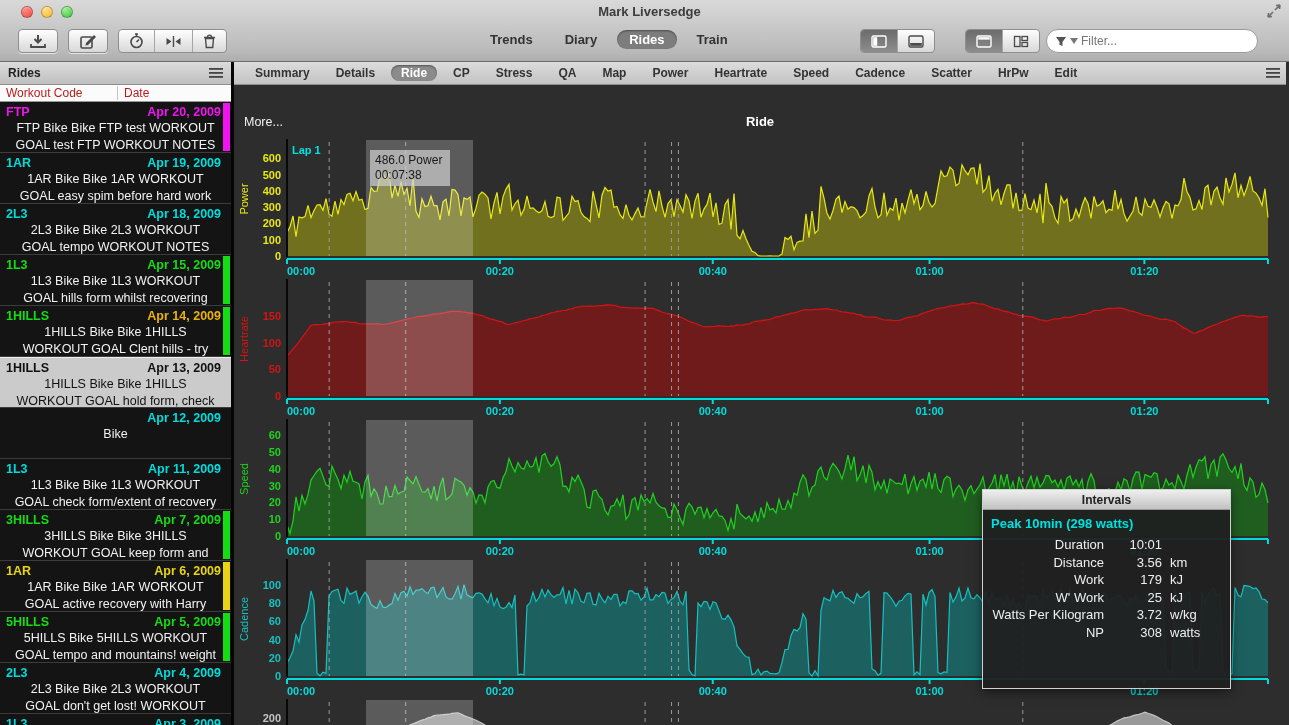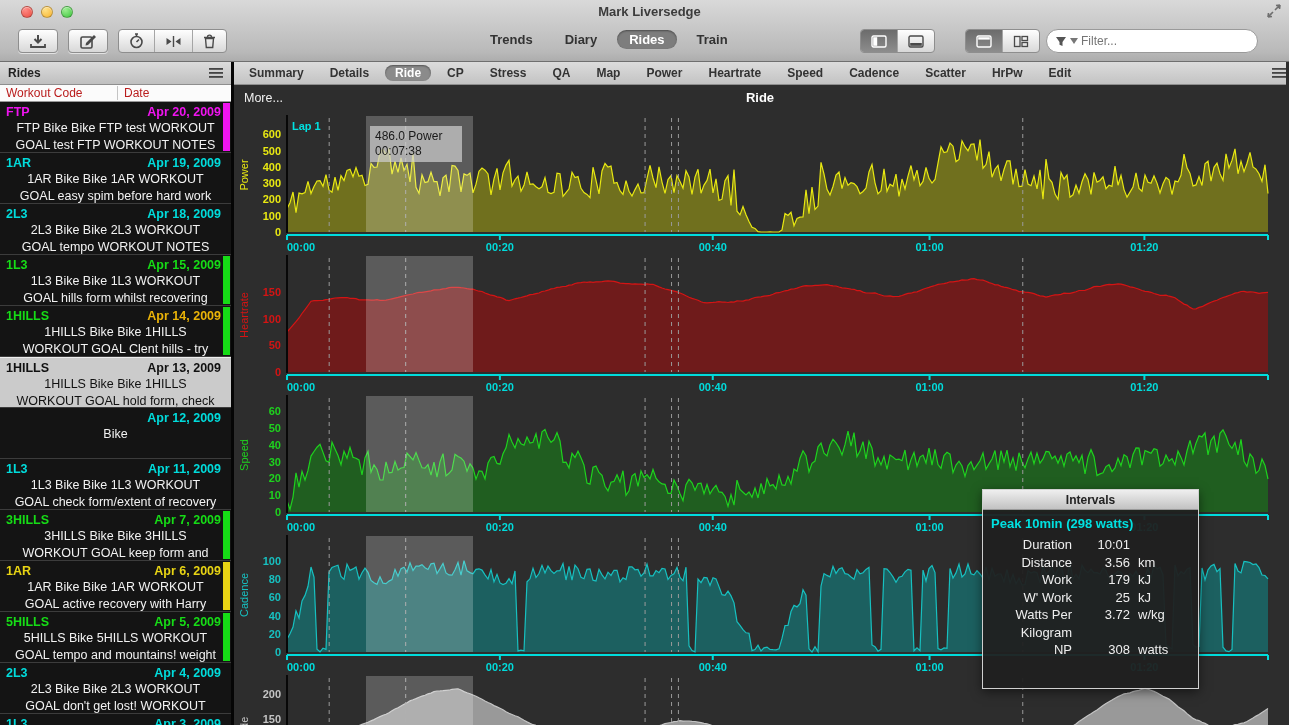"Summary" #chart-tabbar { padding: 0 0 -> 0 6px }
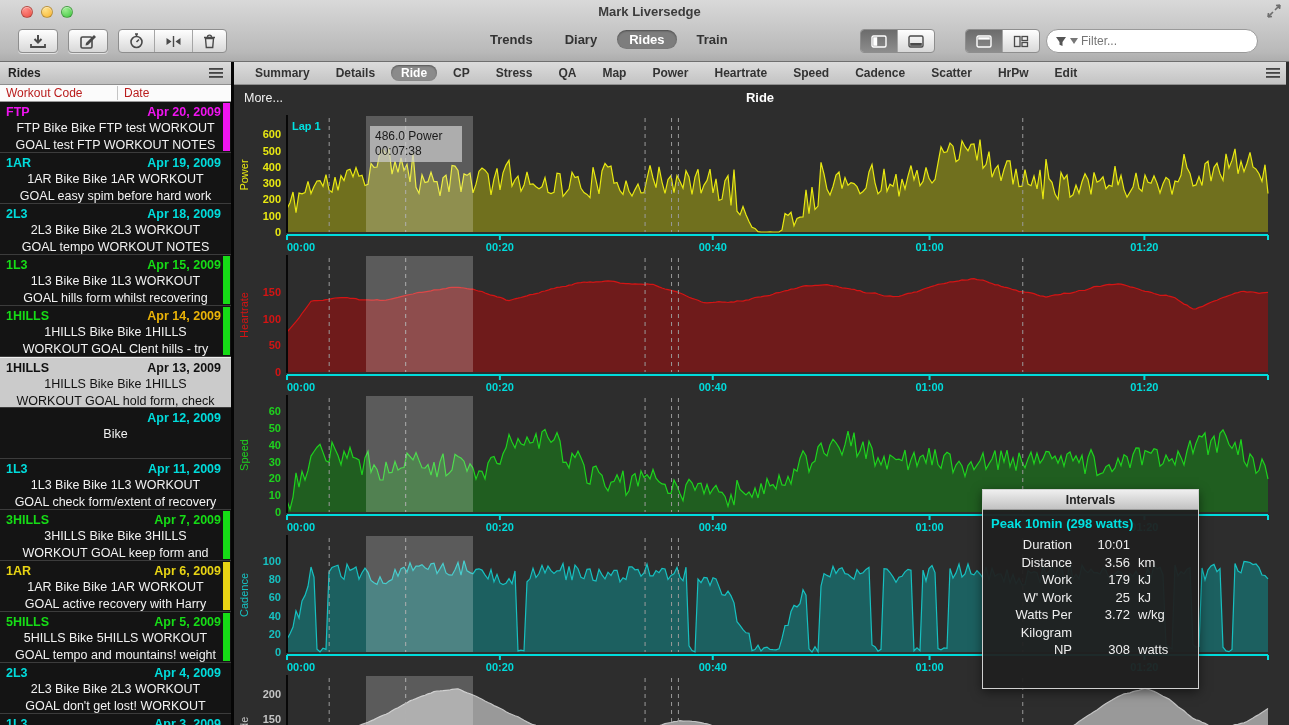"More..." #more-bar { margin-top: none -> 24px }
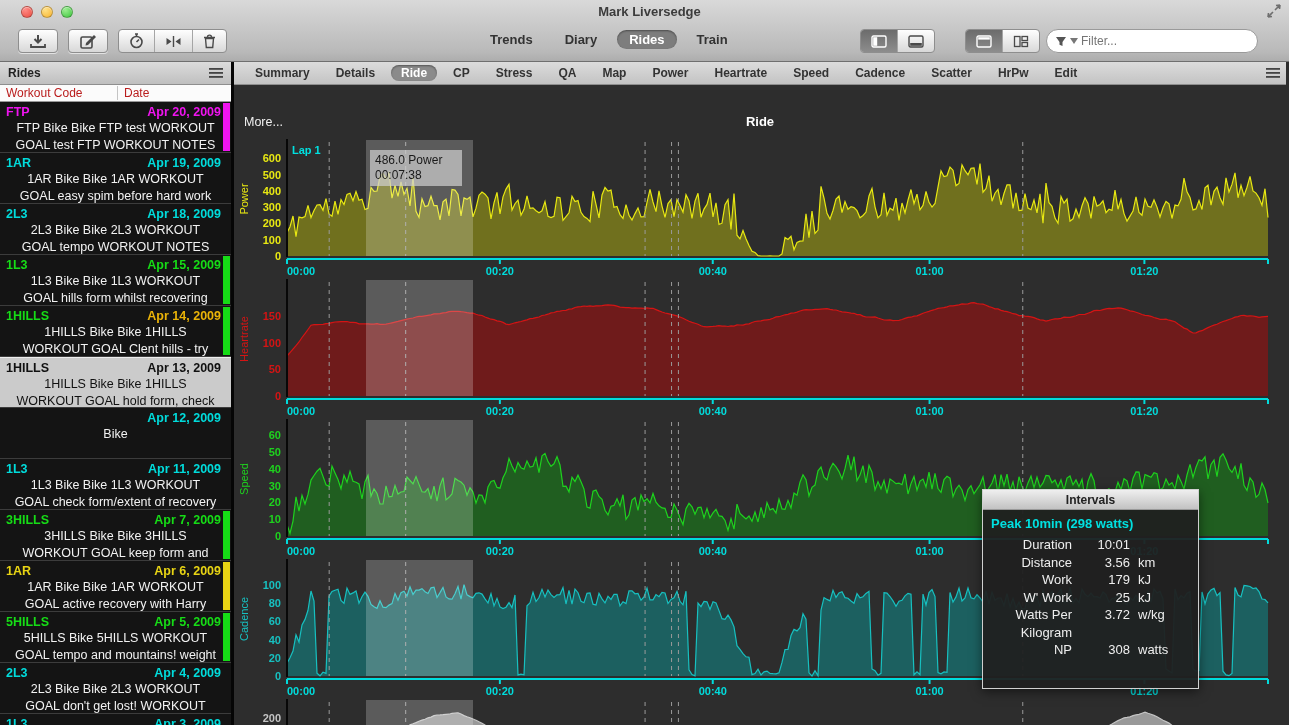"486.0 Power" #tooltip { width: 92px -> 80px }
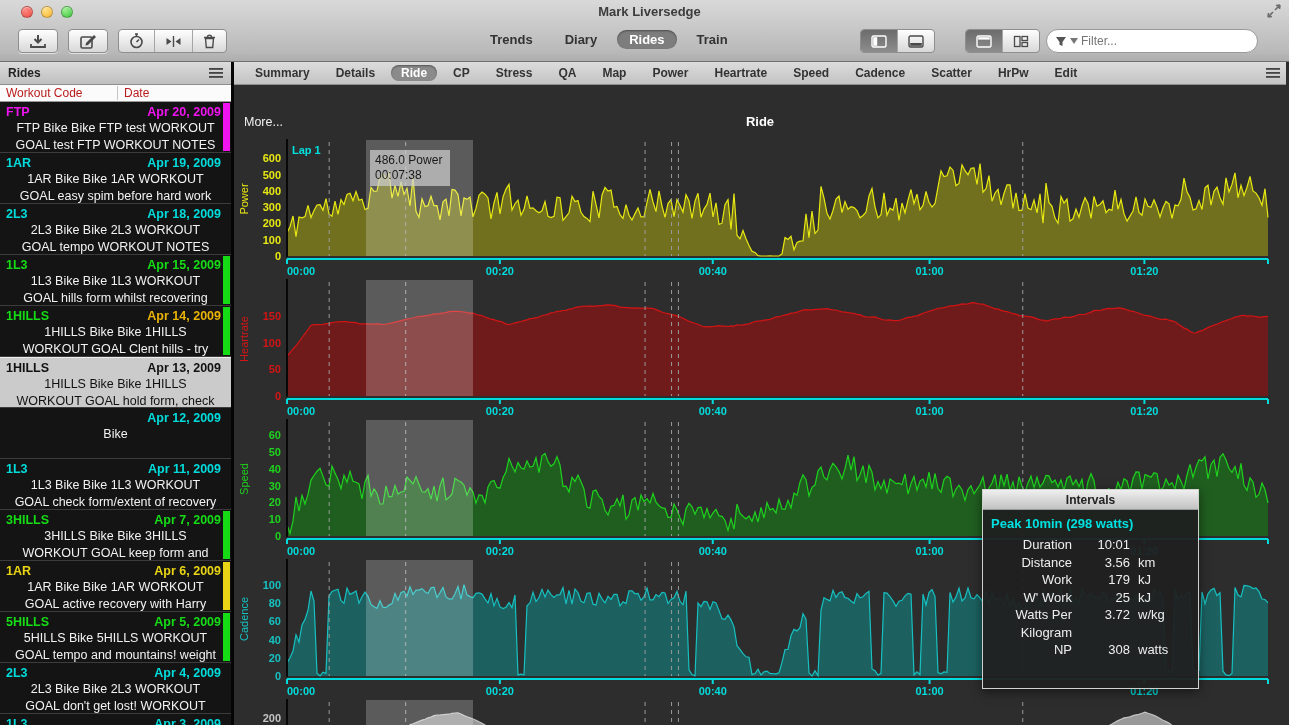"Intervals" #intervals-popup { width: 217px -> 249px }
